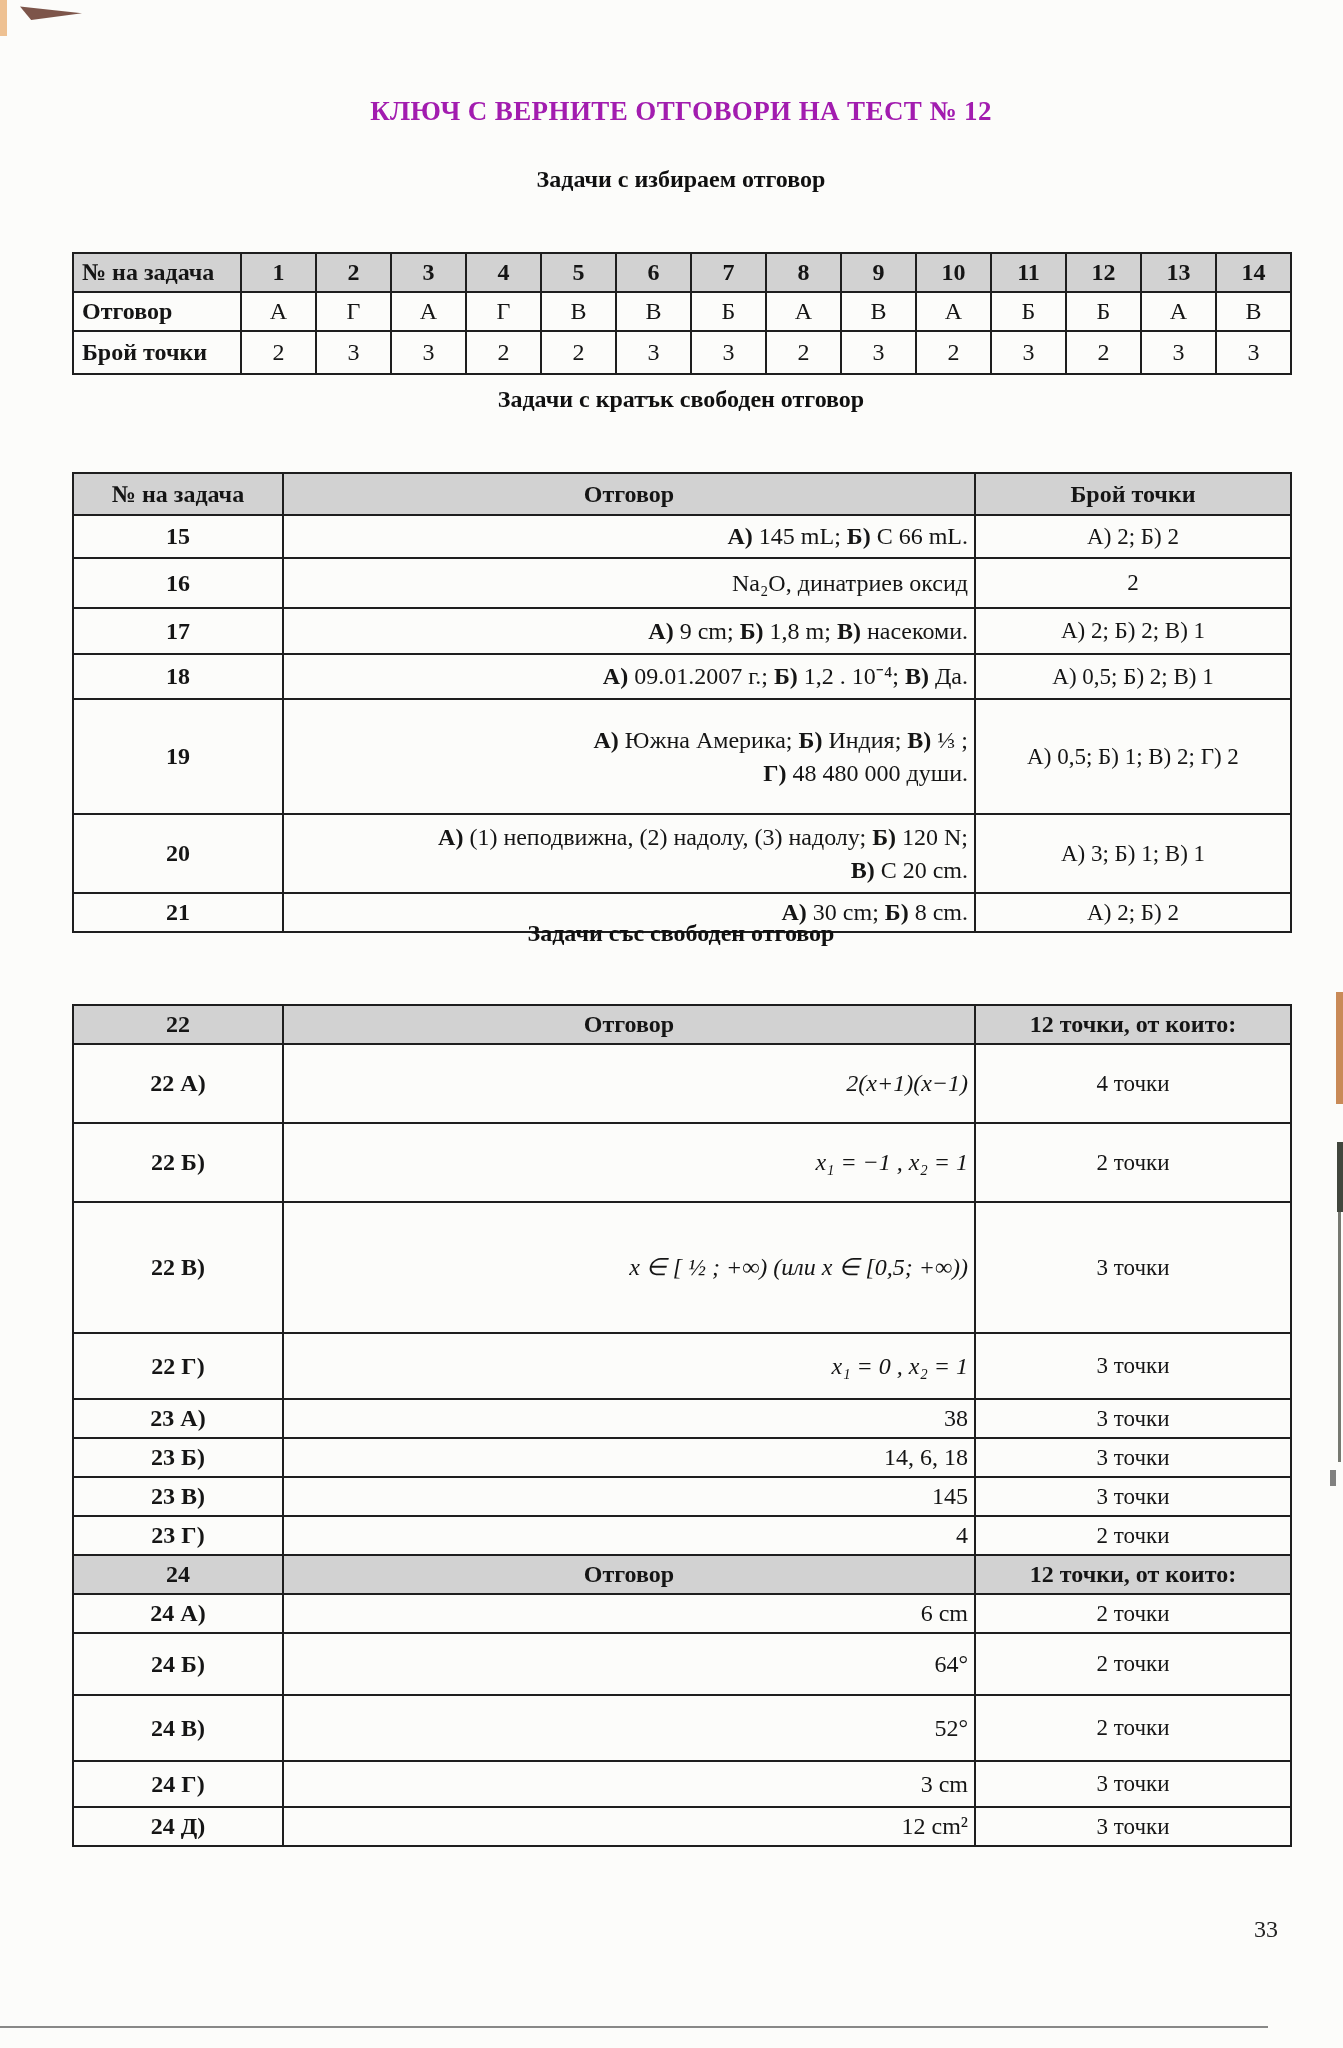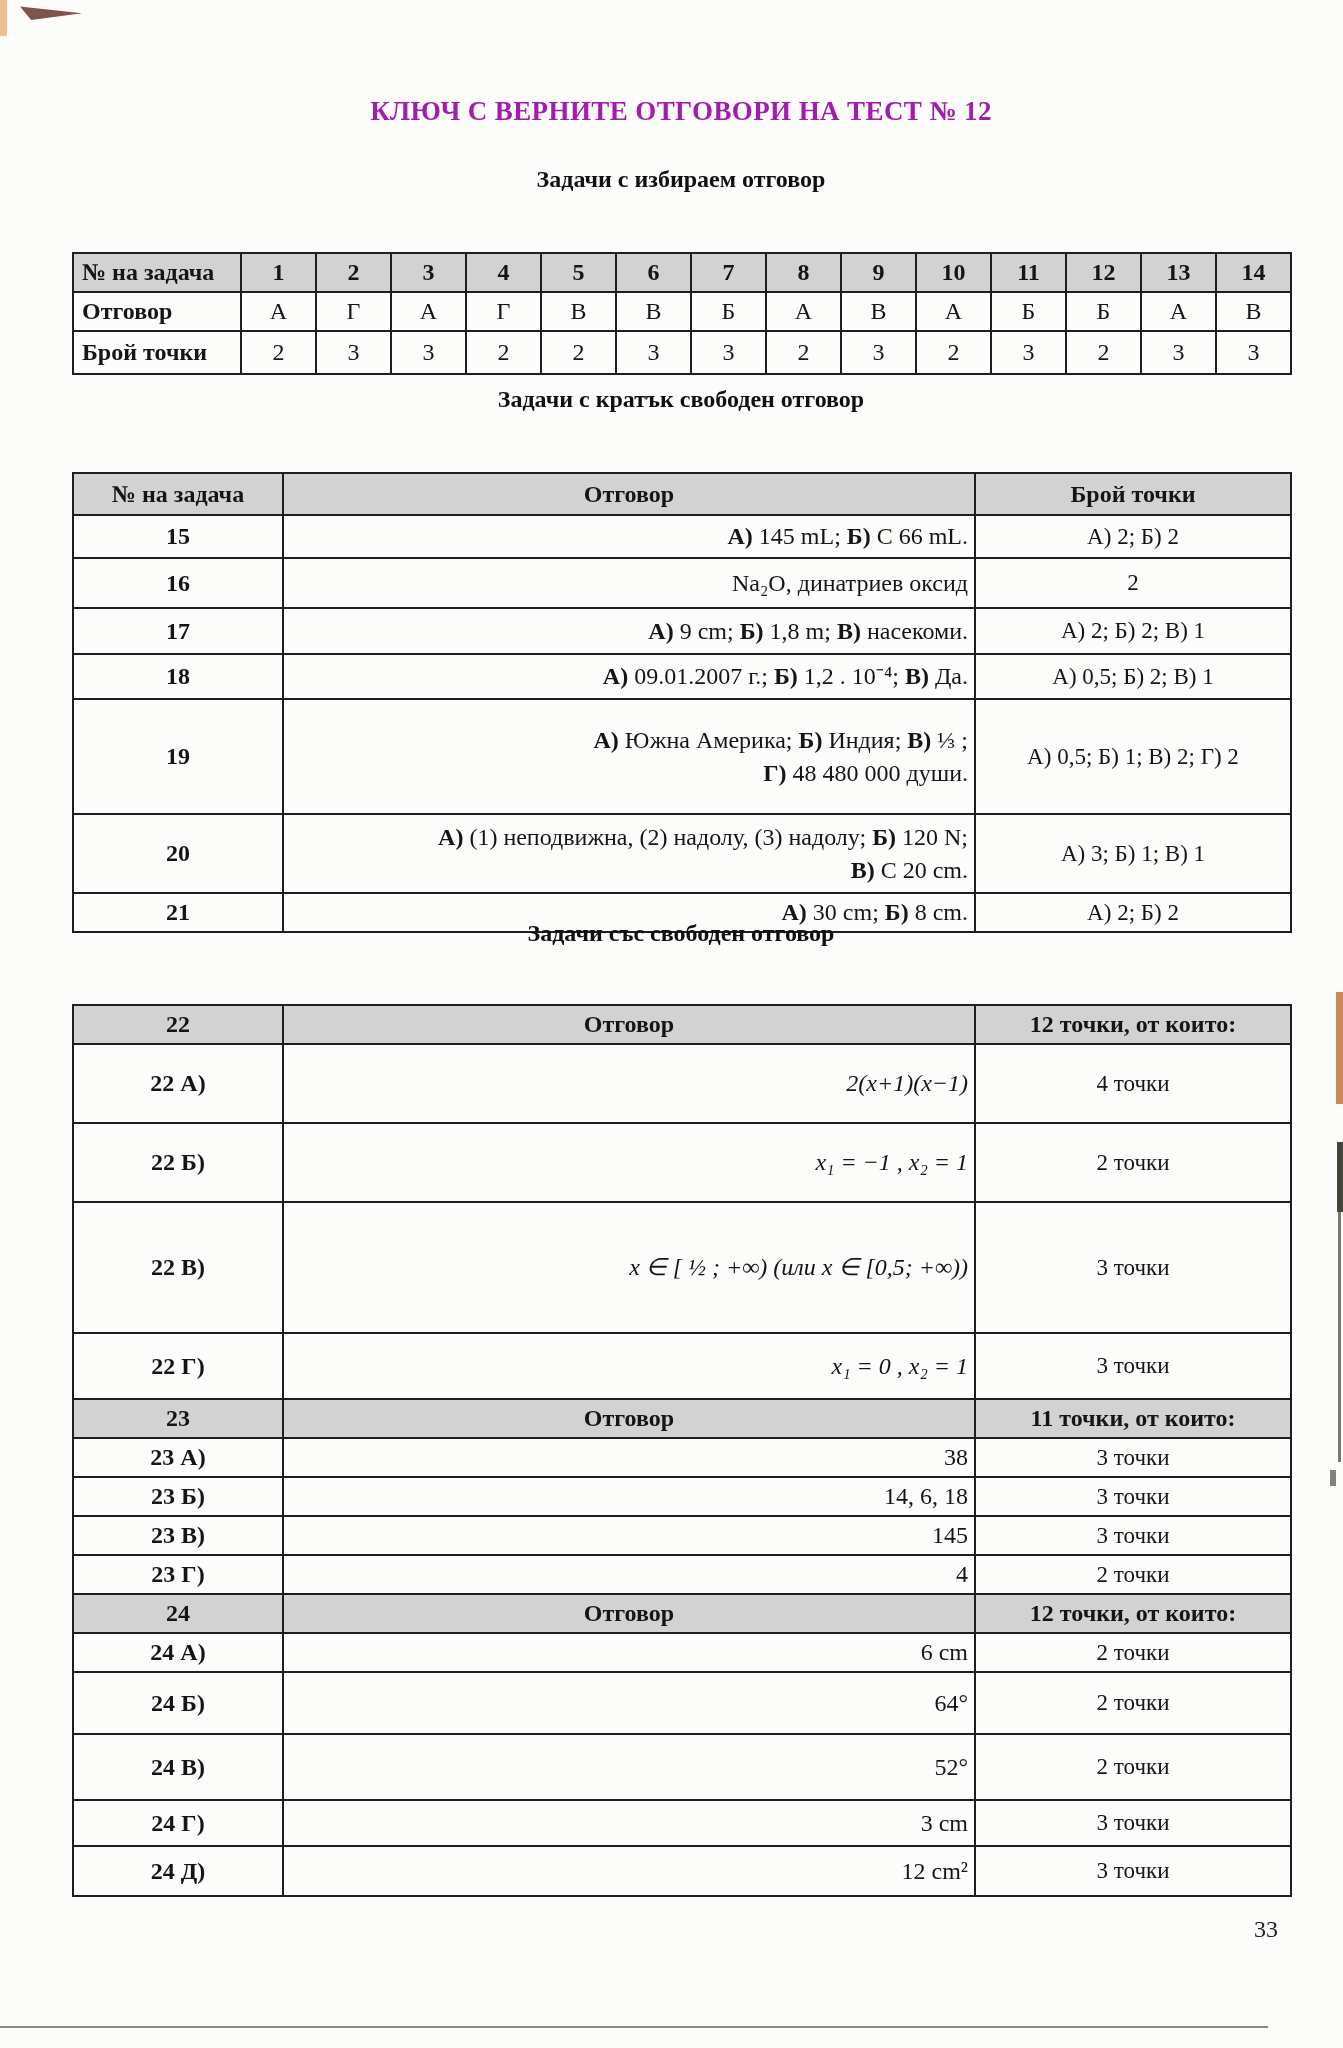"23" tr { html: <tr> <th>23</th> <th>Отговор</th> <th>11 точки, от които:</th> </tr> -> none }
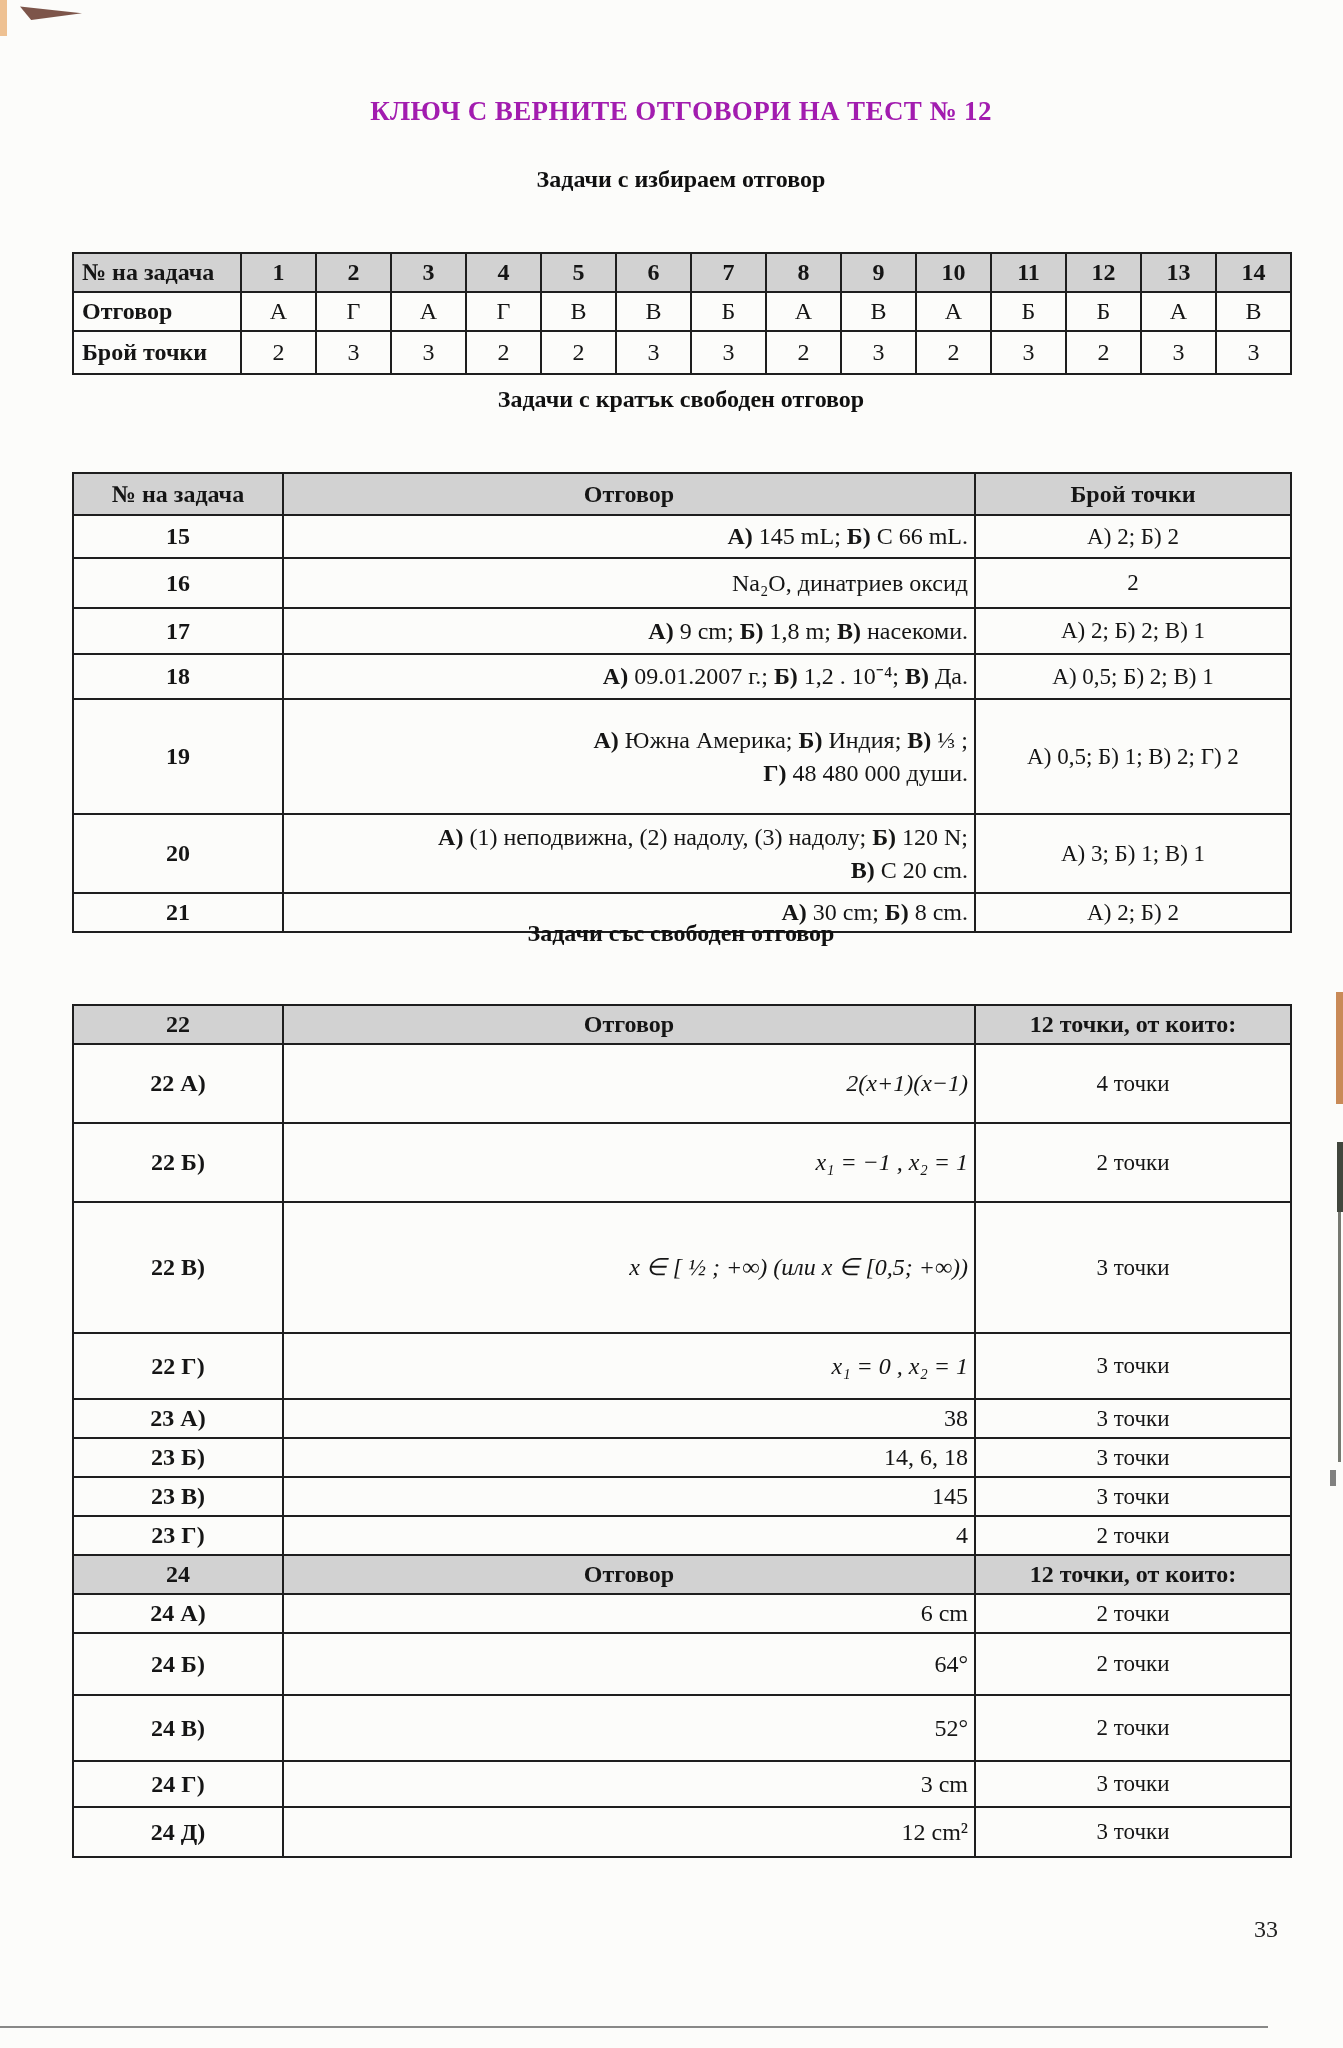"24 Д)" tr { height: 50px -> 39px }
